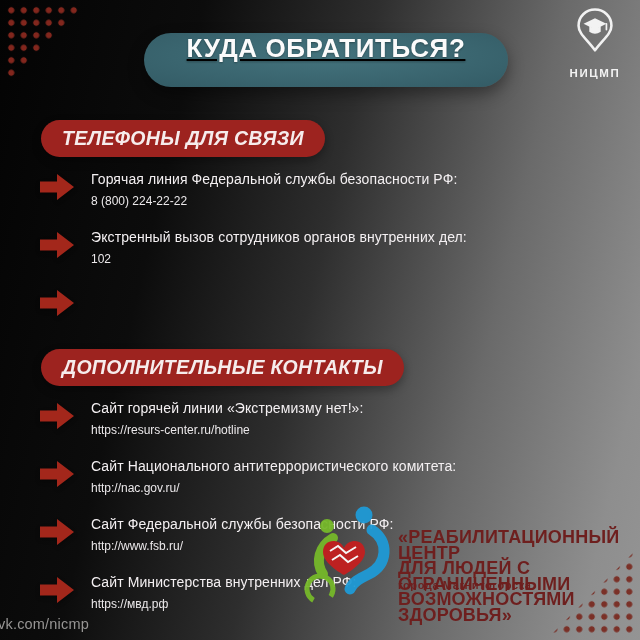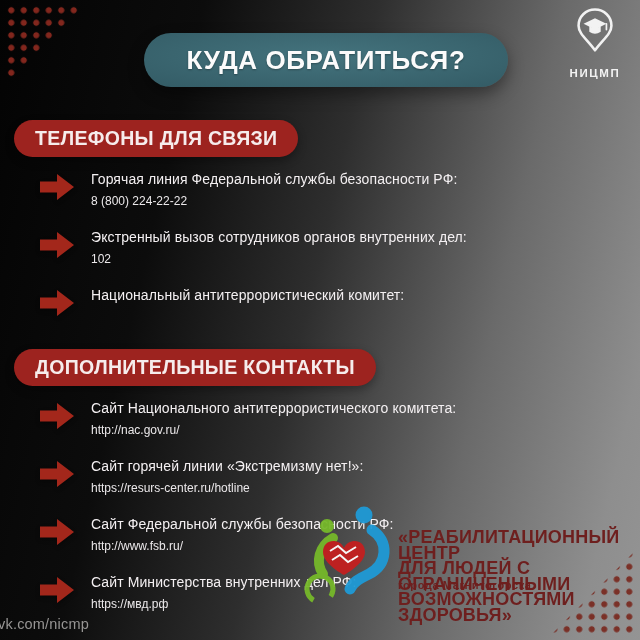"КУДА ОБРАТИТЬСЯ?" .title-pill { align-items: center -> none; text-decoration: none -> underline }
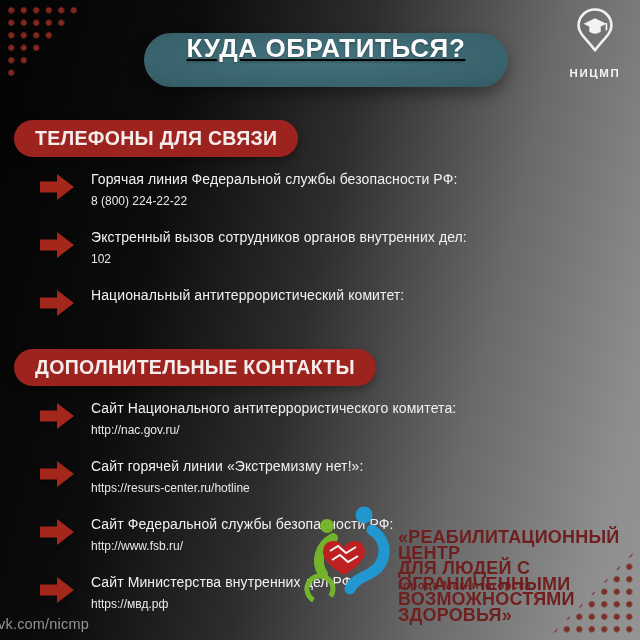"ТЕЛЕФОНЫ ДЛЯ СВЯЗИ" .section-header { font-style: none -> italic; left: 14px -> 41px }
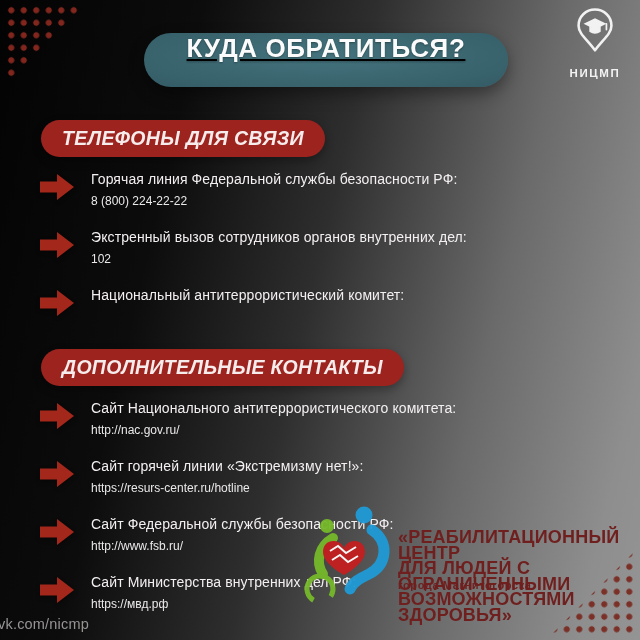"Национальный антитеррористический" span.label { html: <span>Национальный антитеррористический комитет:</span> -> none }
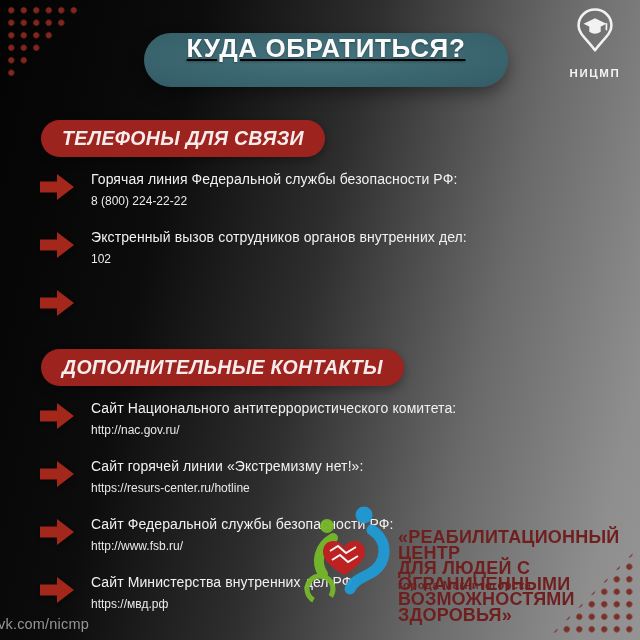"Сайт Национального антитеррористического" div.item { order: before "Сайт горячей линии «Экстремизму нет!»:" -> after "Сайт горячей линии «Экстремизму нет!»:" }
